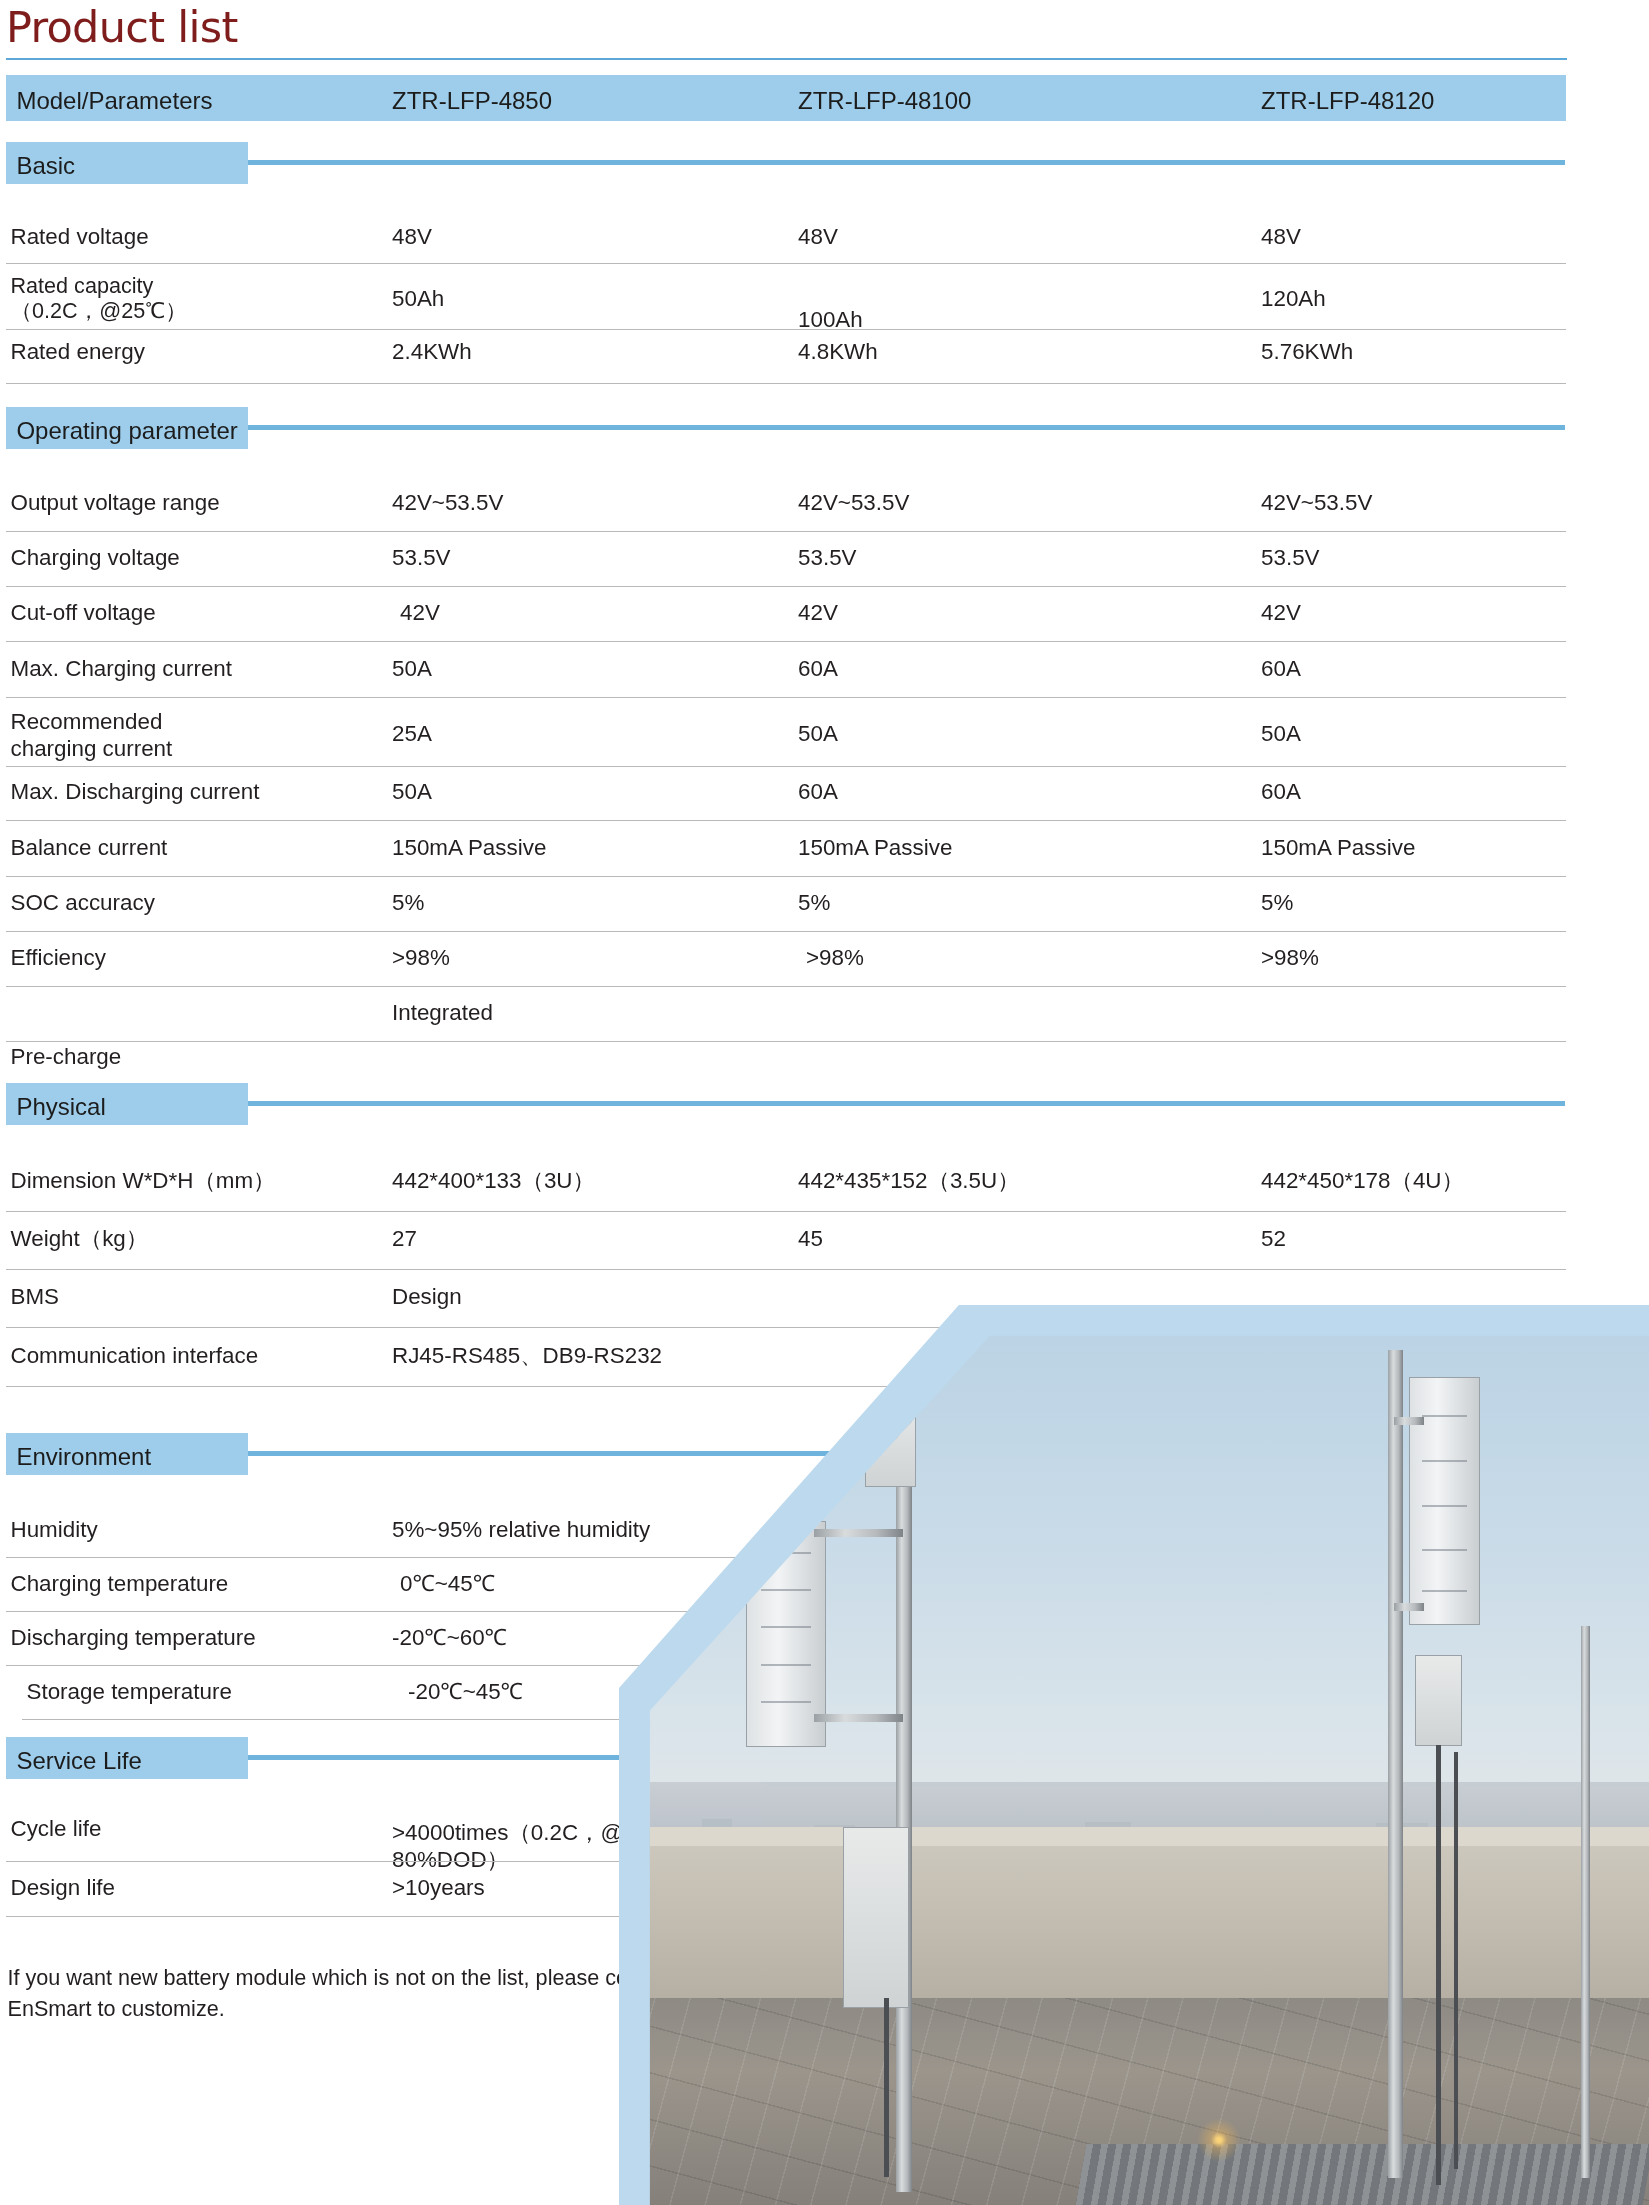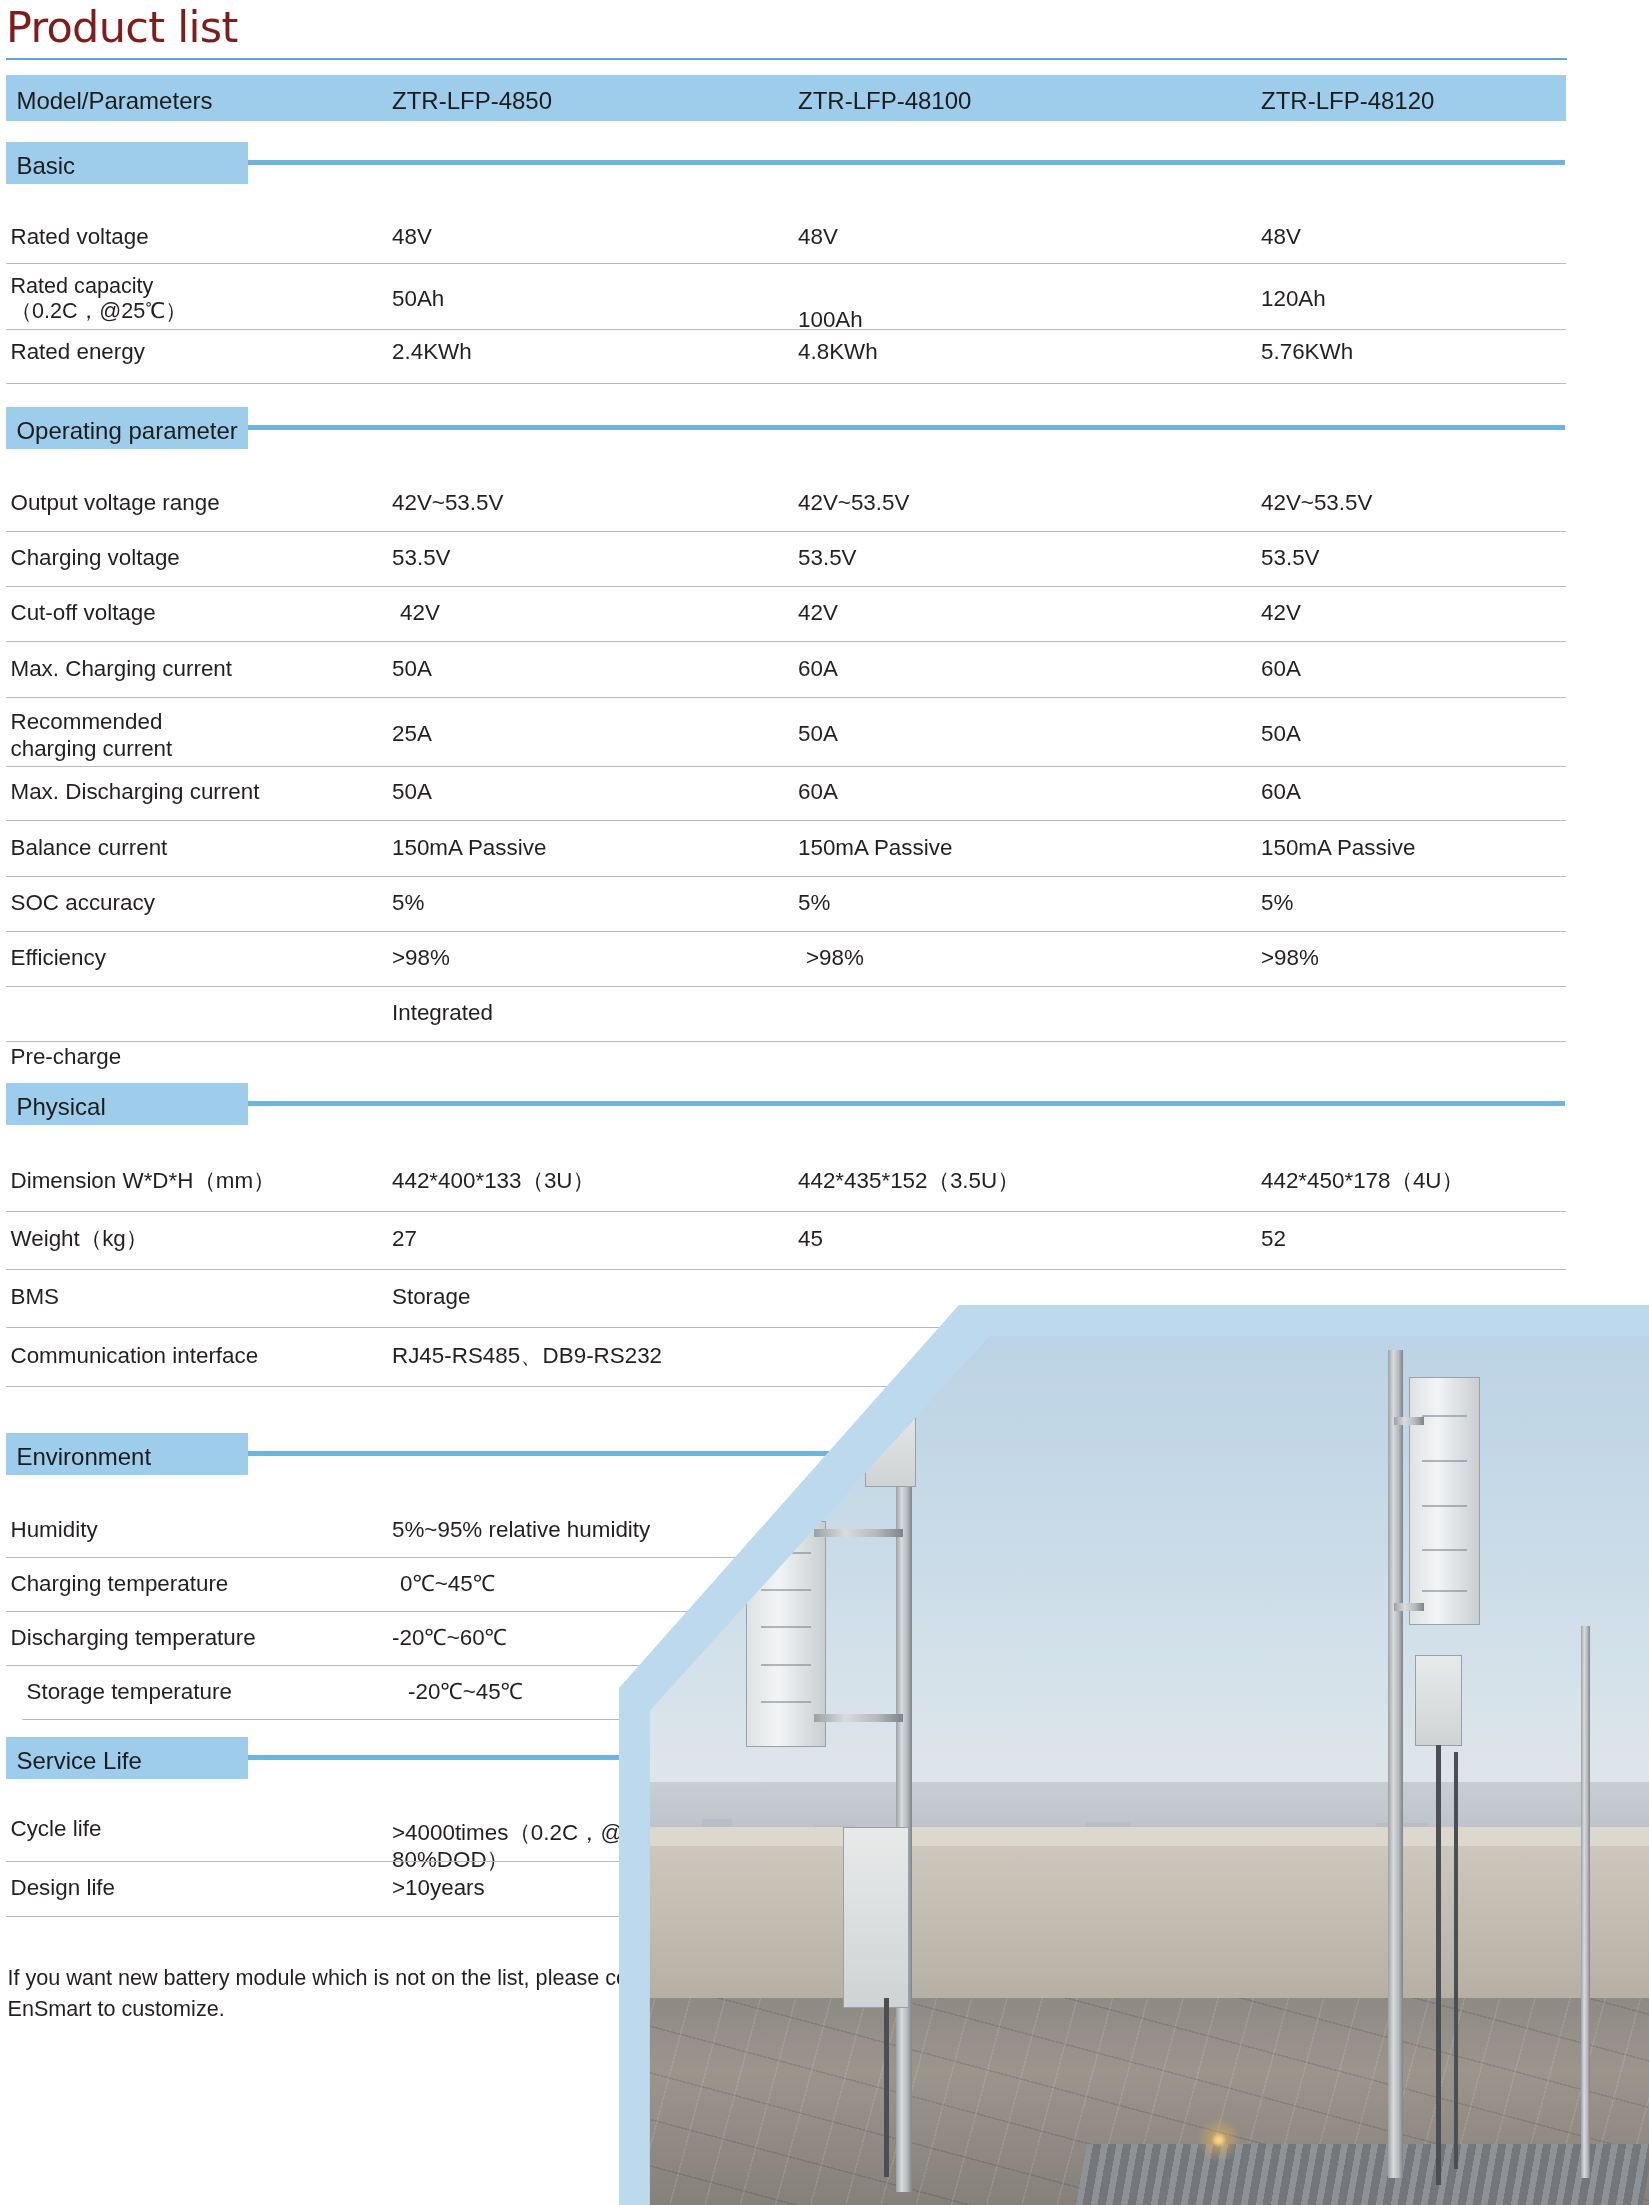"Storage" div.cell { text: Storage -> Design }
